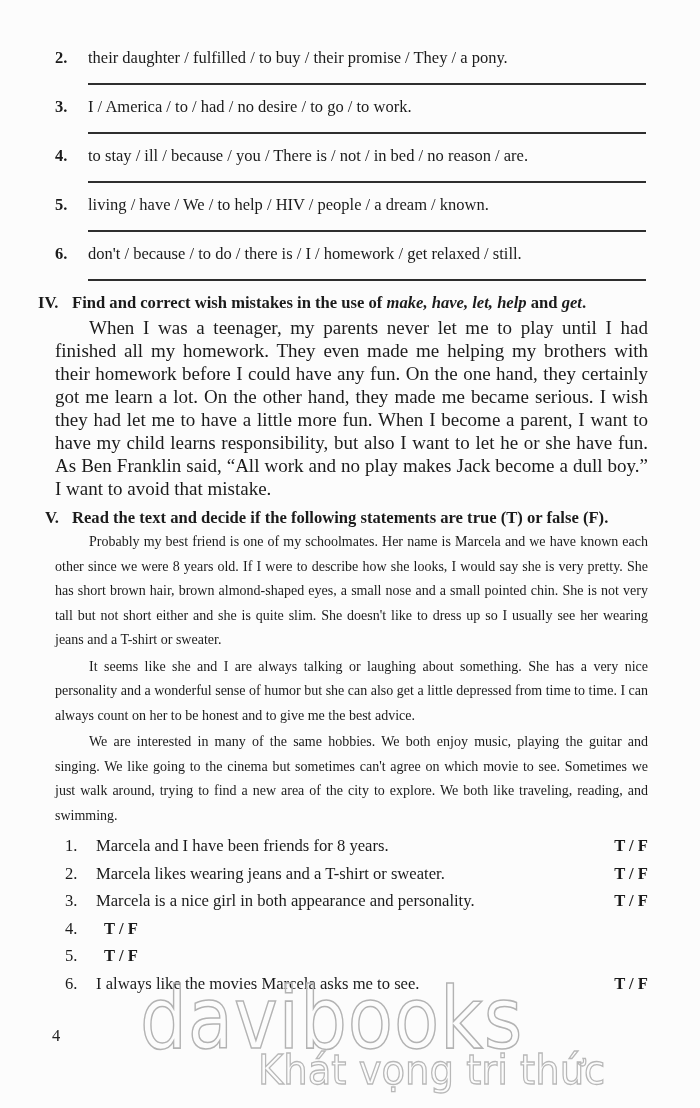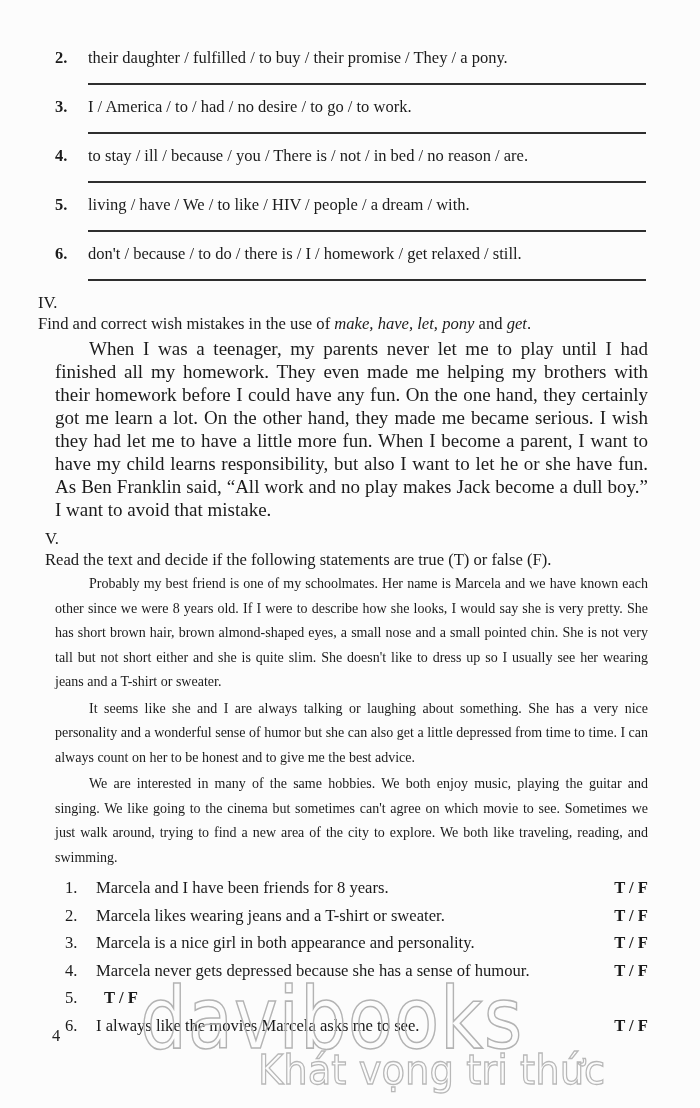"living / have / We" span.ex-text { text: like / HIV / people / a dream / with -> help / HIV / people / a dream / known }
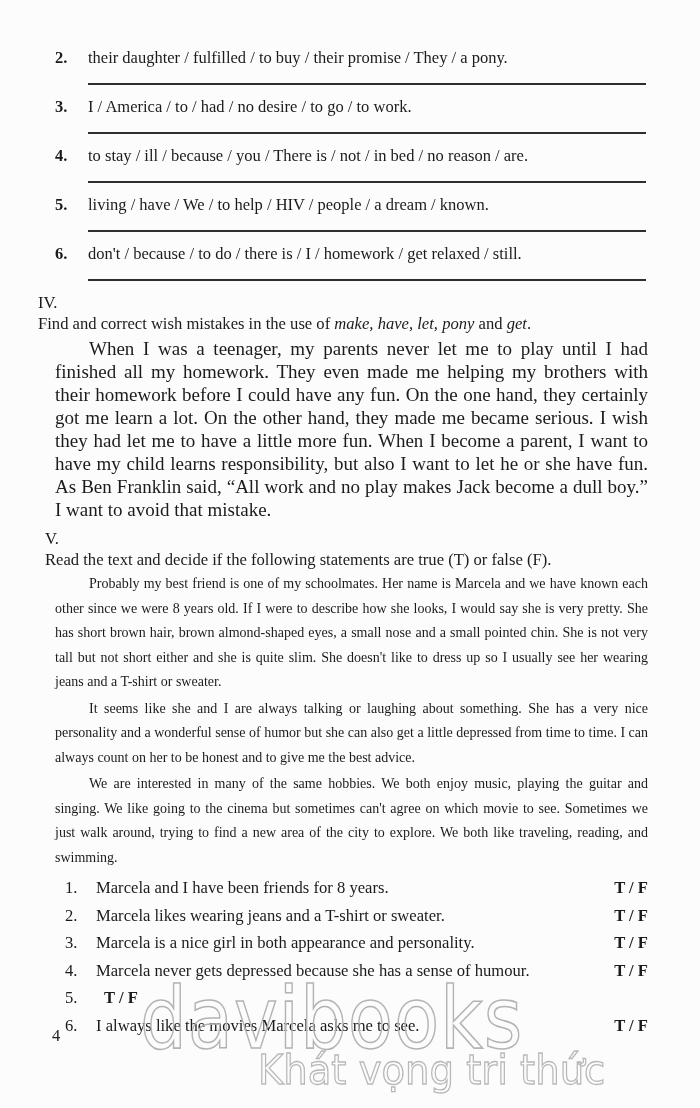"IV." .section-heading { flex-direction: column -> none; font-weight: normal -> bold }
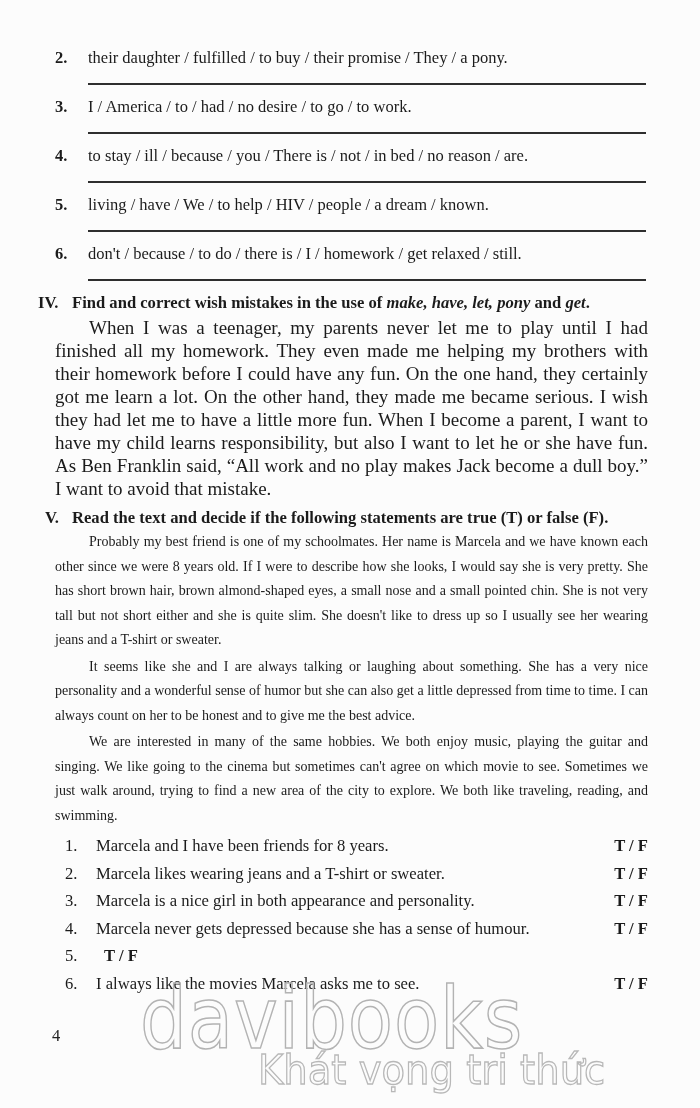"make, have, let, pony" em { text: pony -> help }
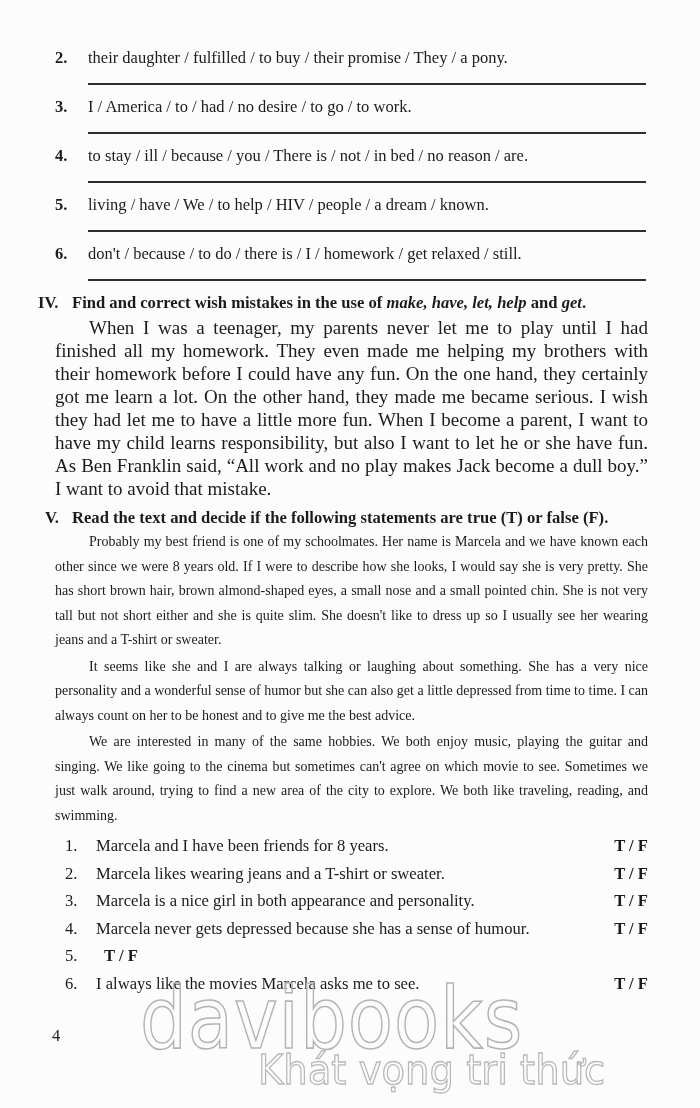"Marcela never gets depressed because" span.st-text { html: <span>Marcela never gets depressed because she has a sense of humour.</span> -> none }
